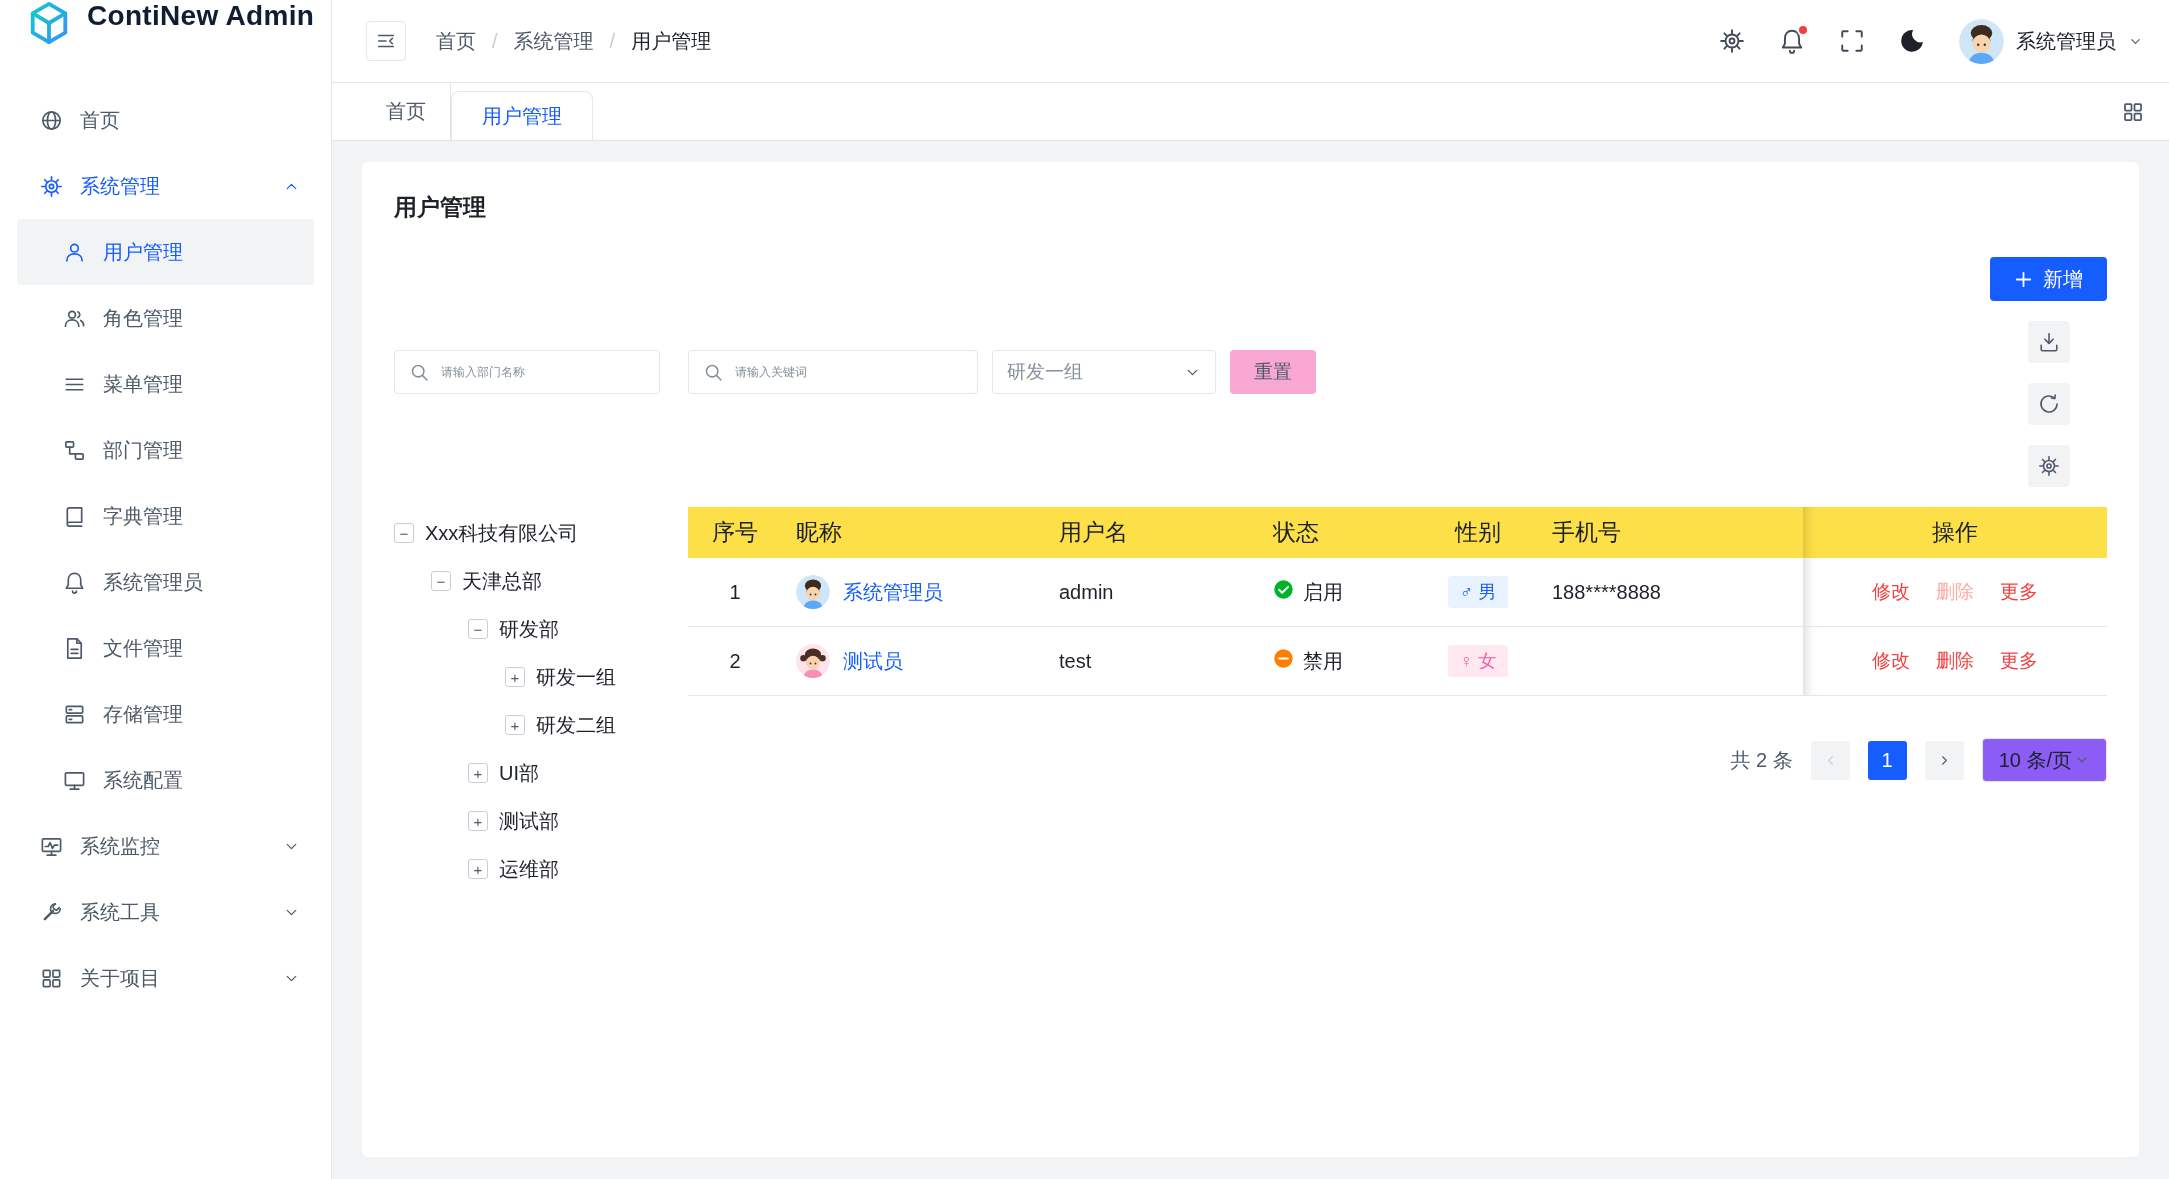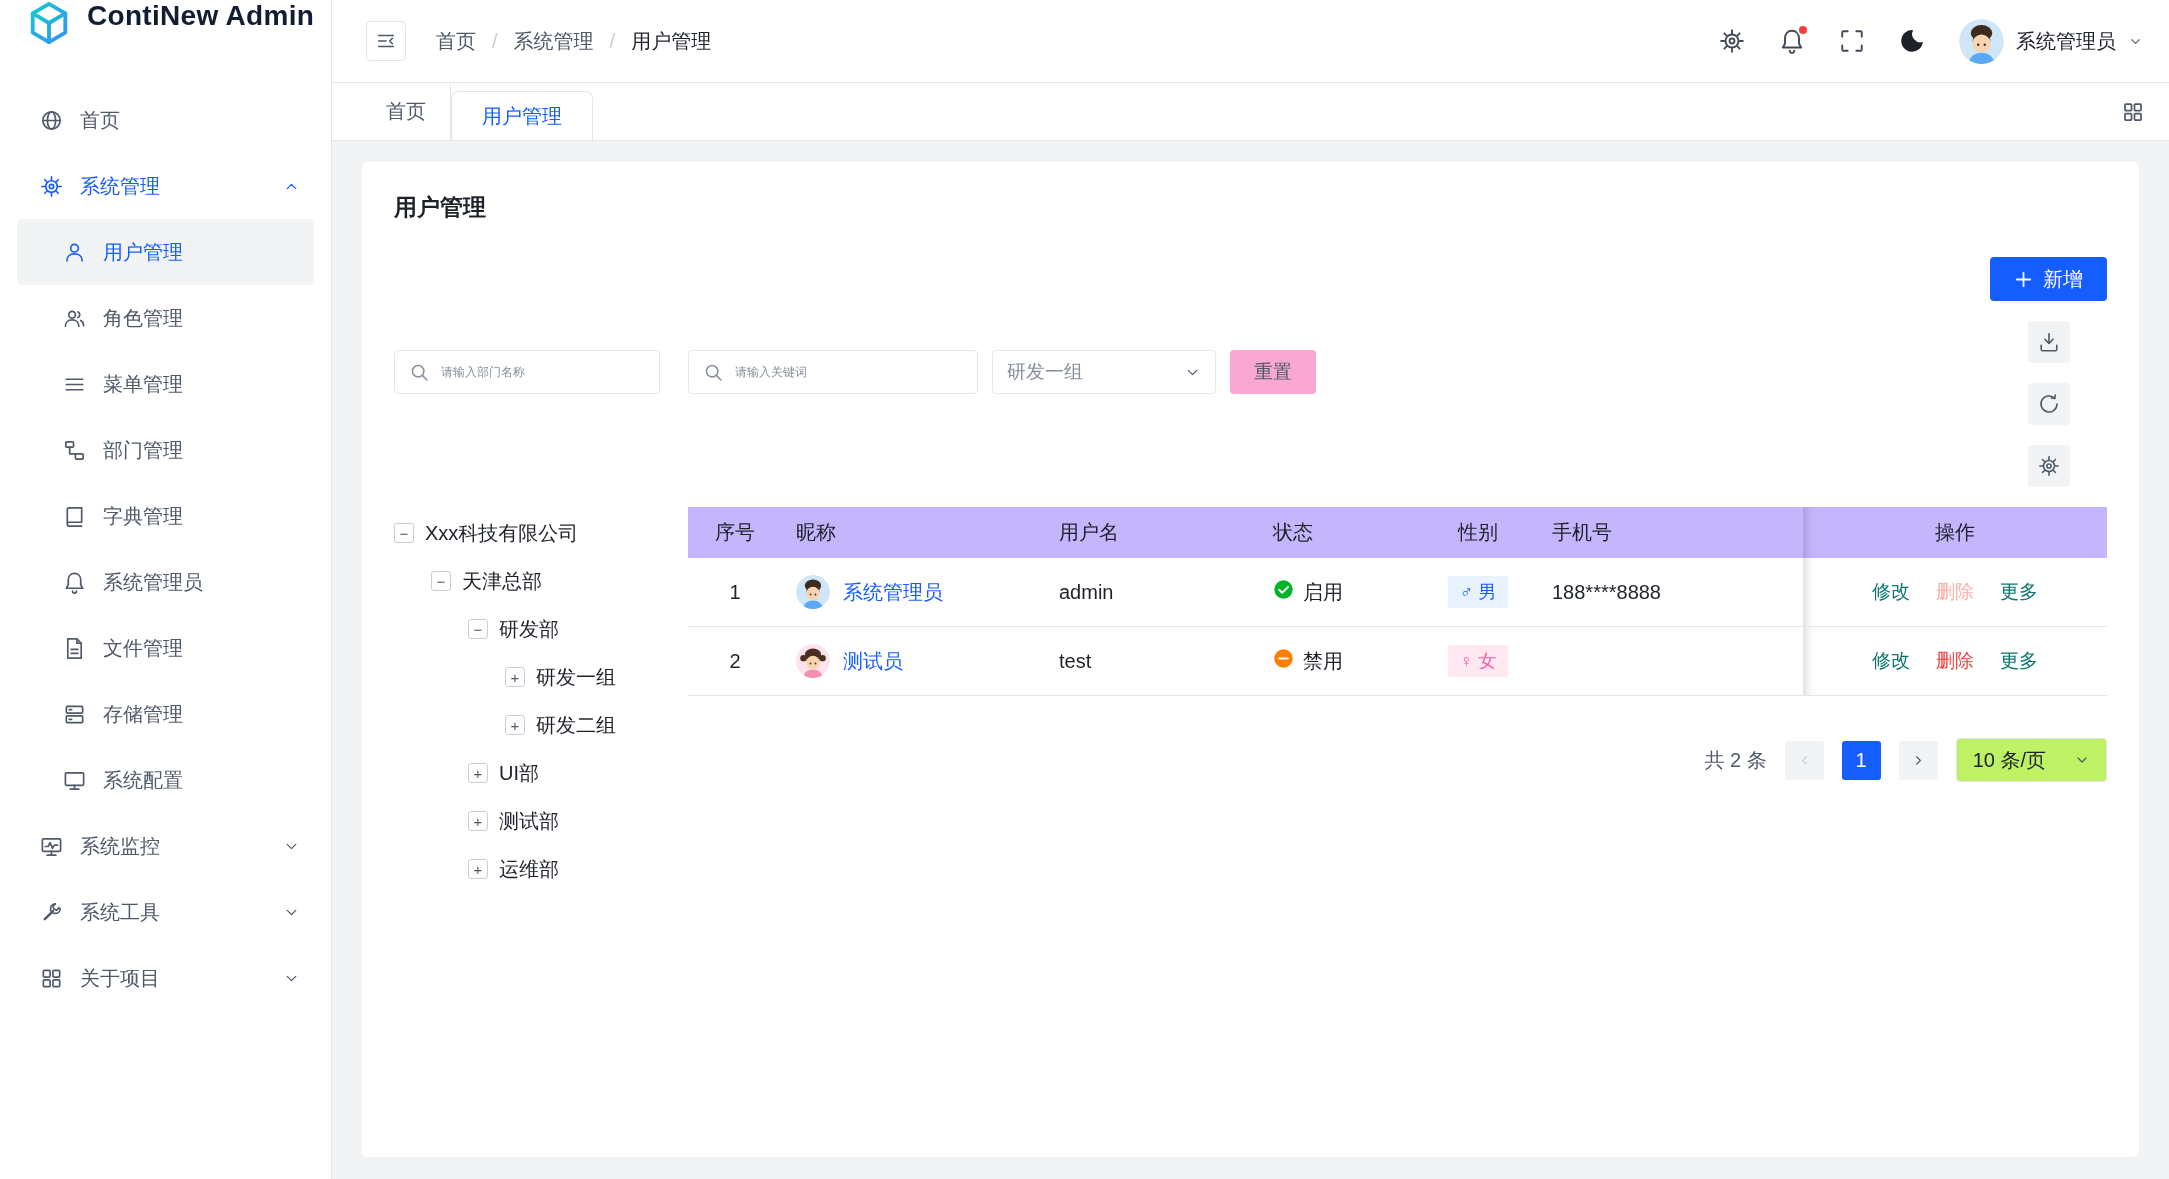"序号" .users th { background: #c4b5fd -> #fde047; font-size: 20px -> 23px }
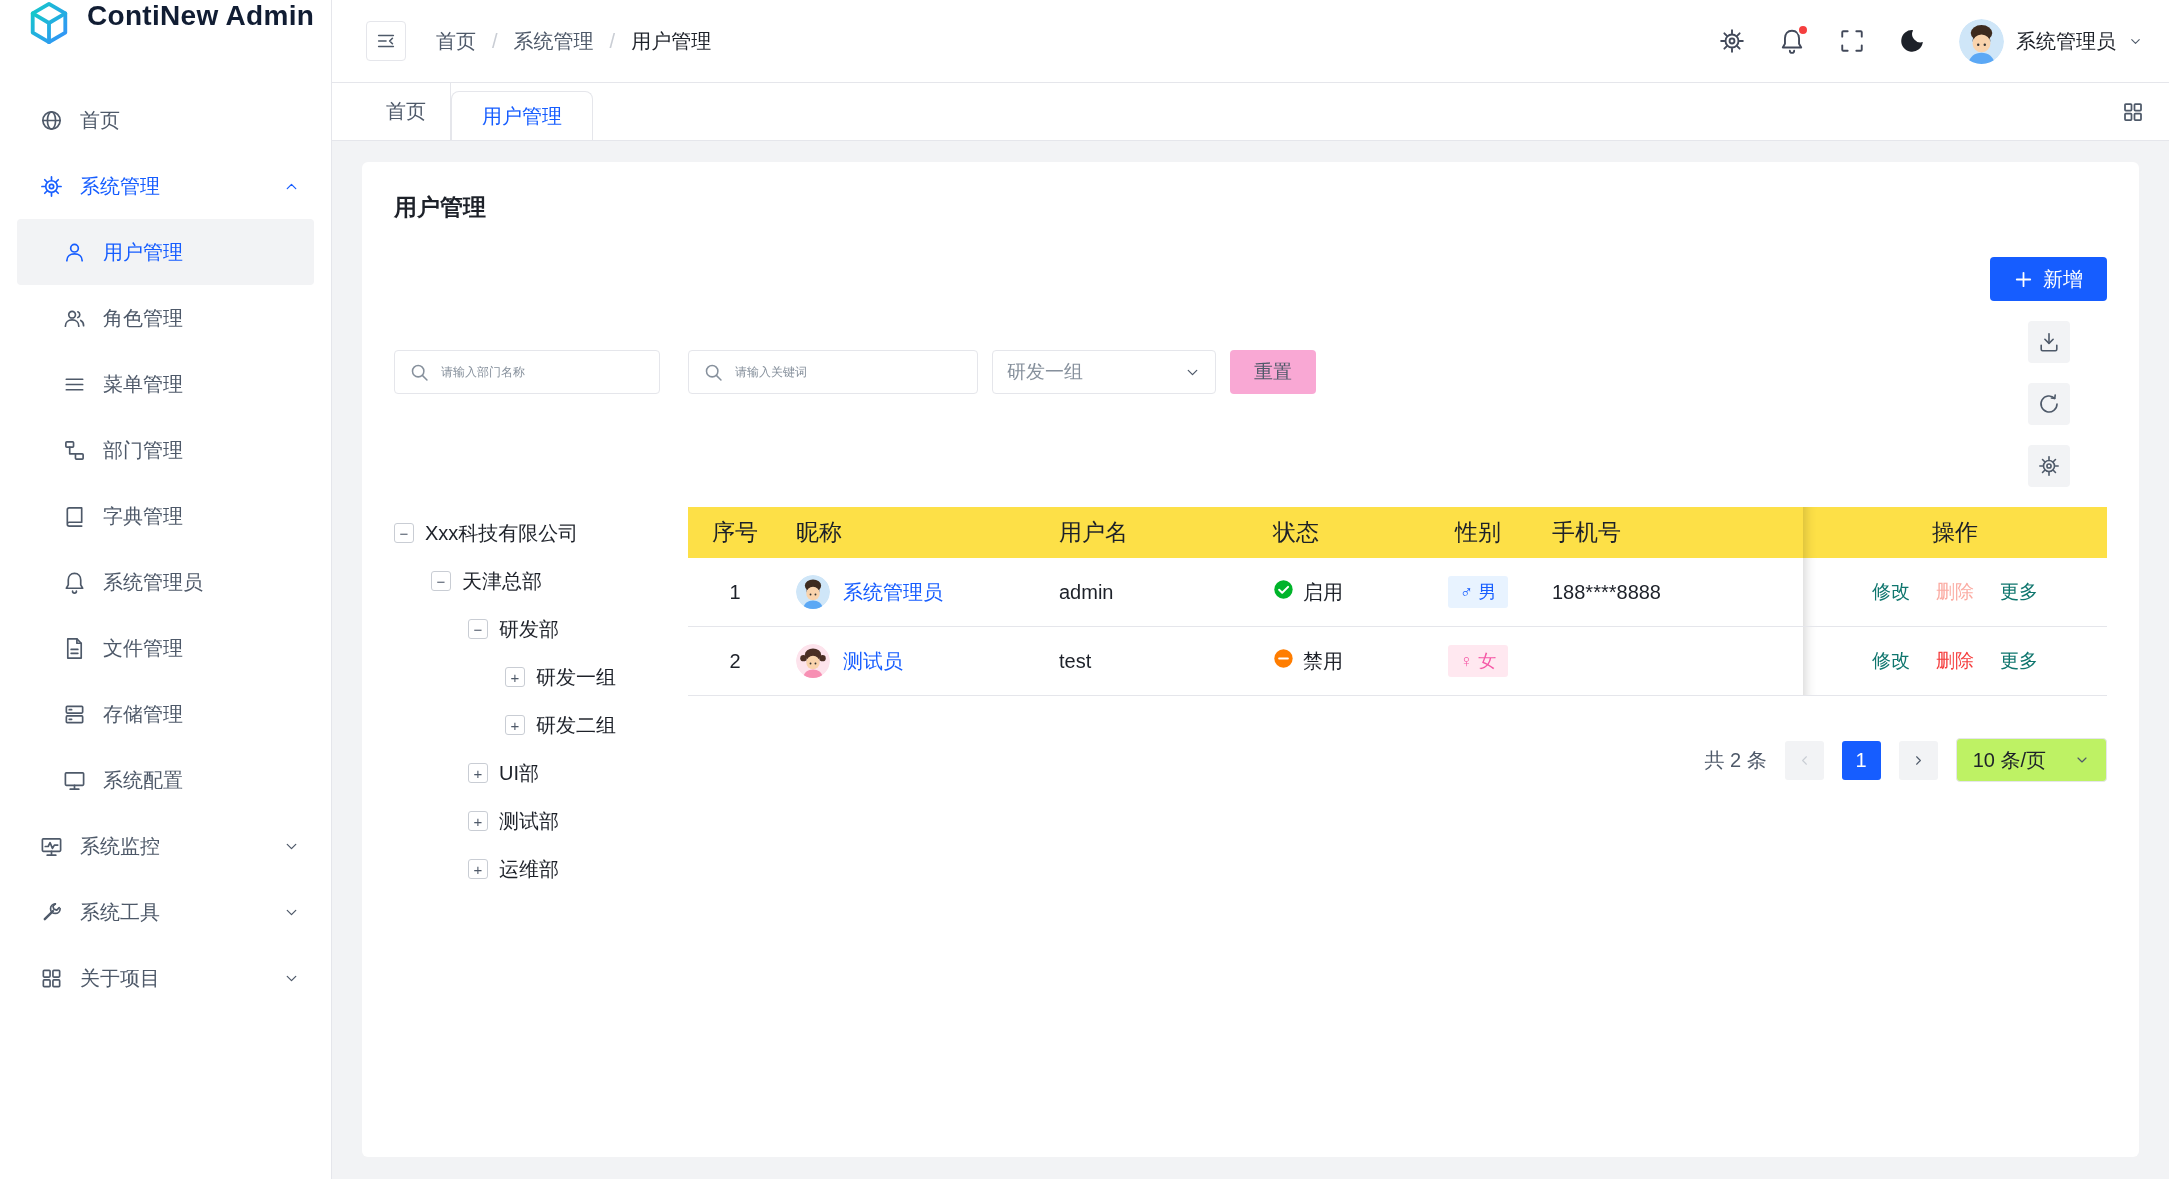"修改" .op-link { color: #0f766e -> #ef4444 }
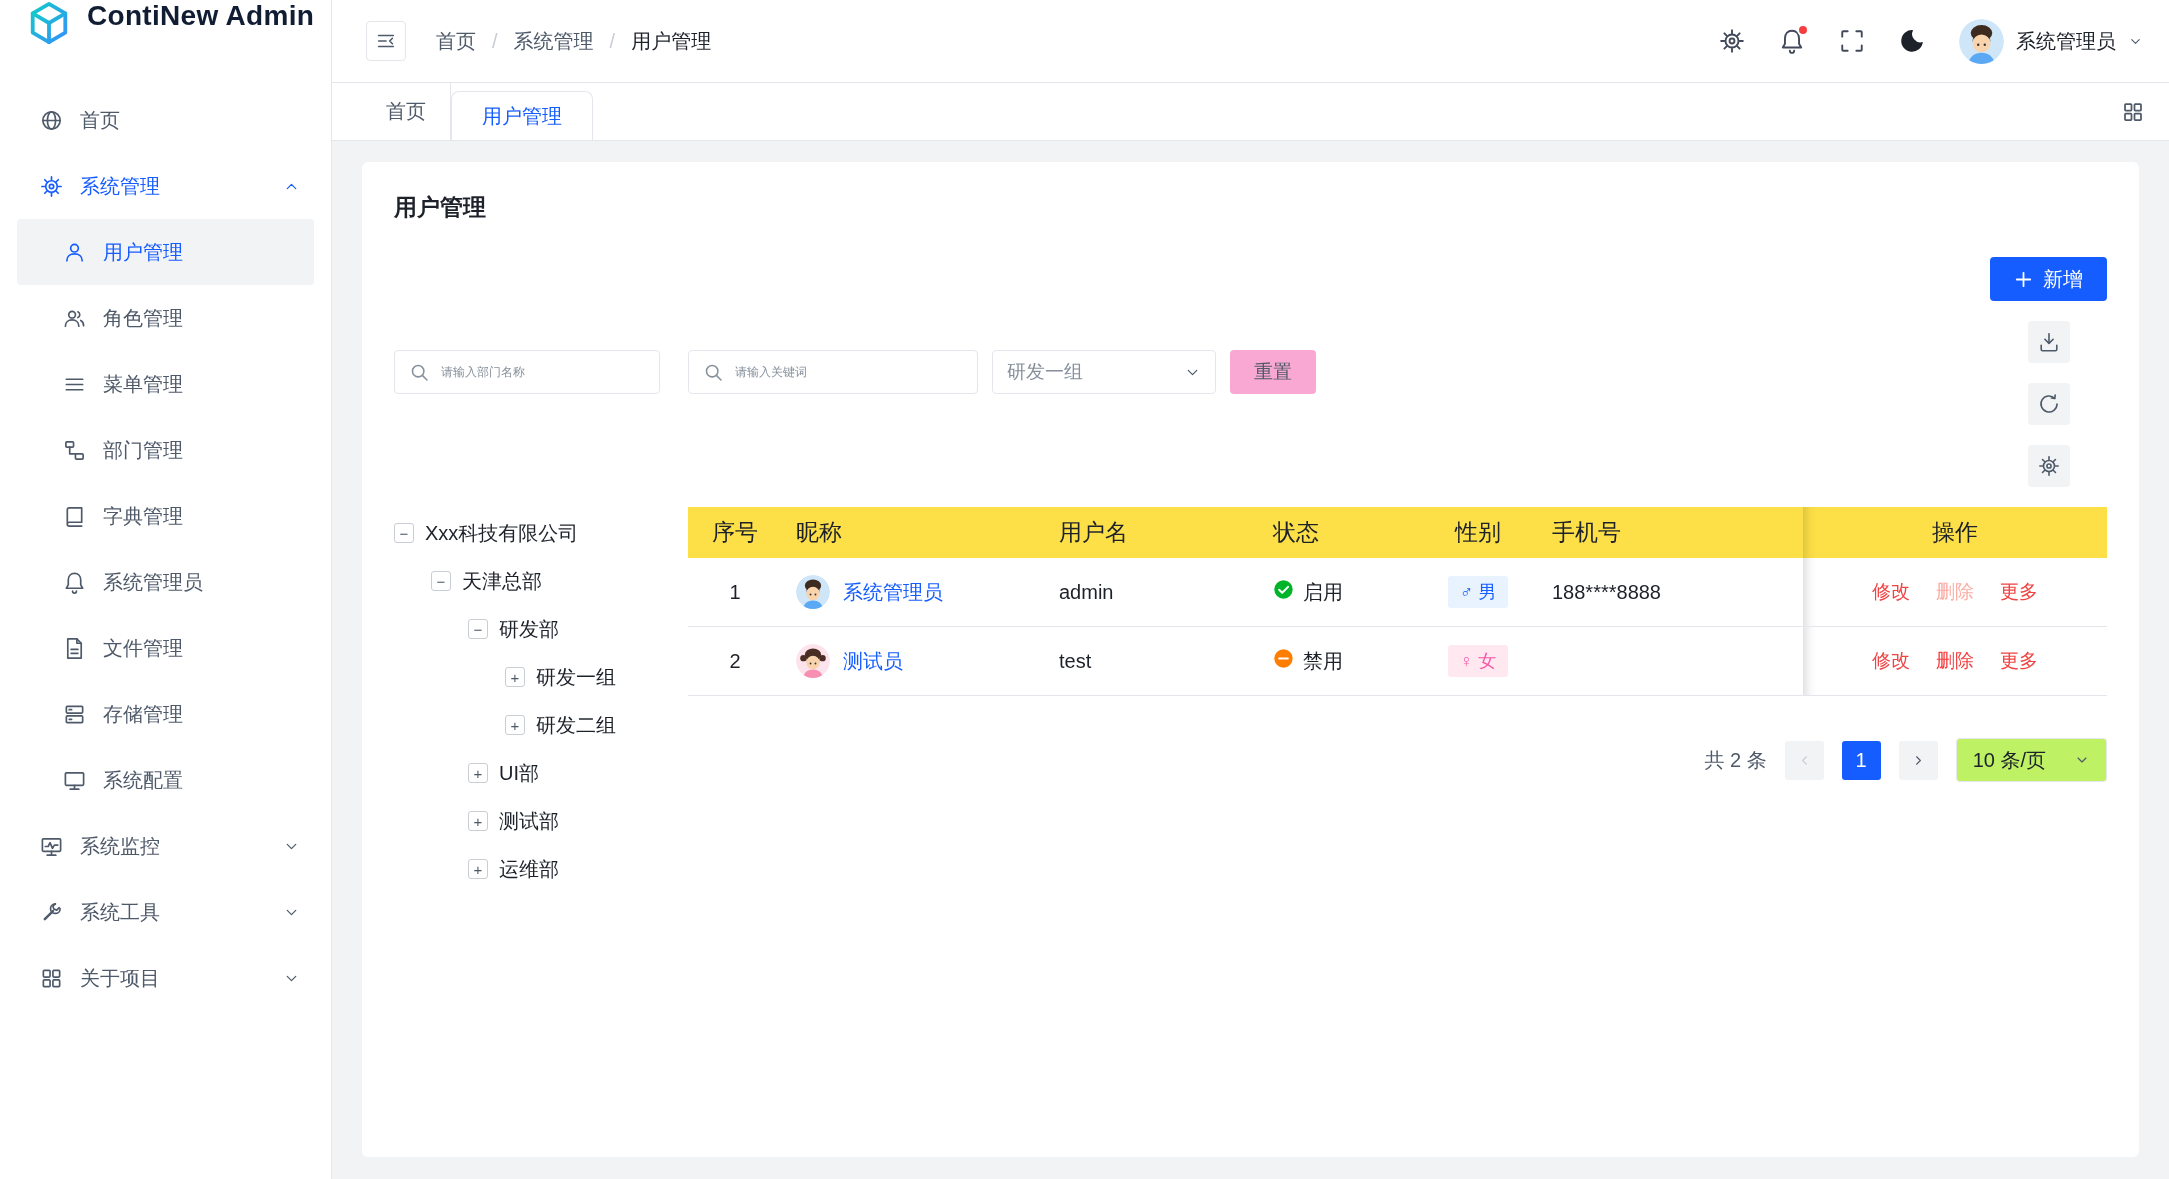"10 条/页" .page-size { background: #bef264 -> #8b5cf6; gap: 28px -> 2px }
